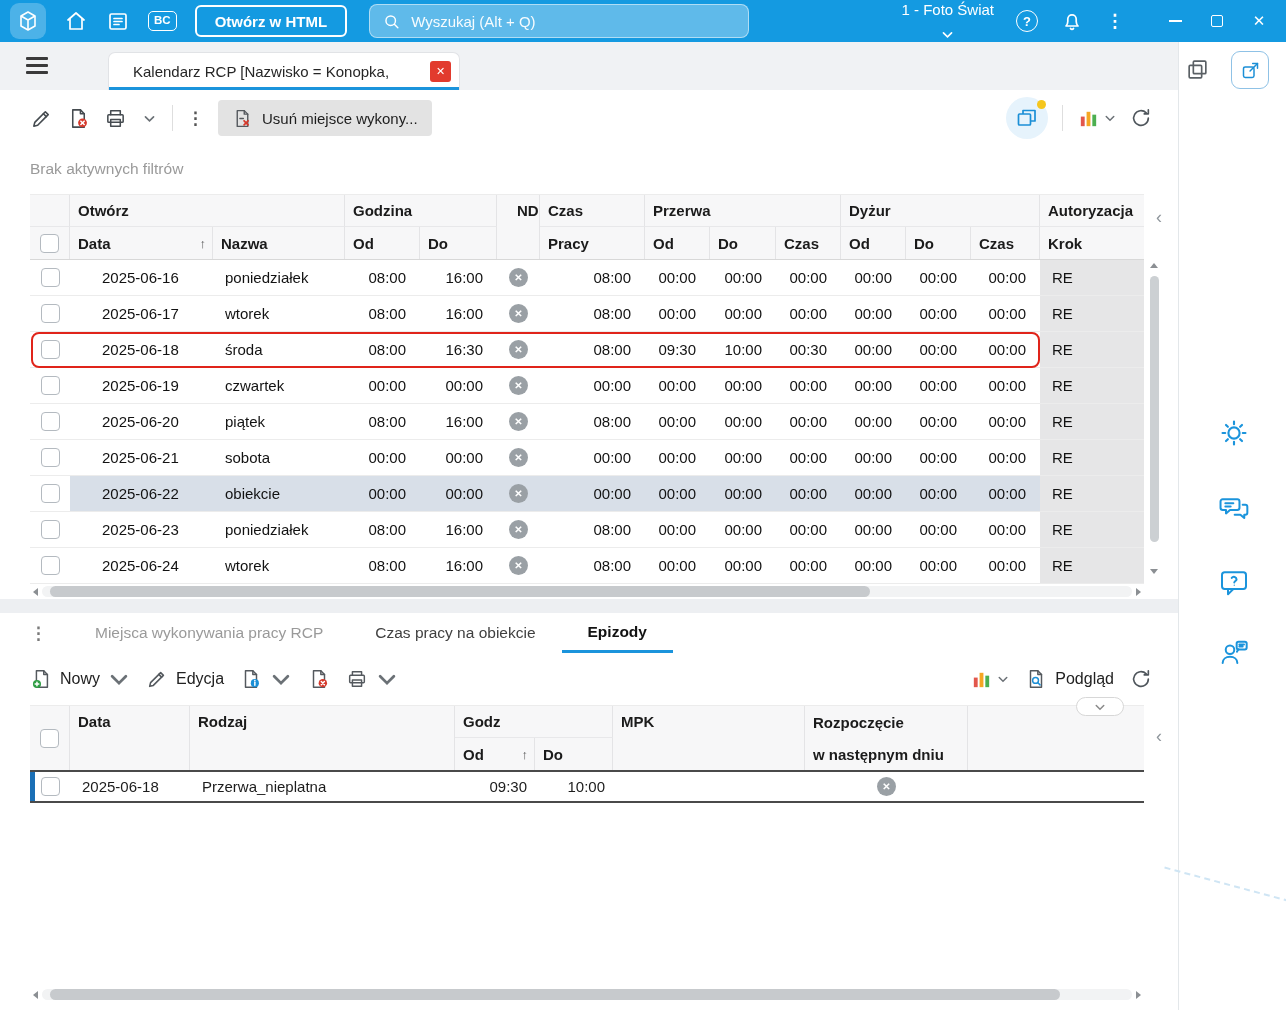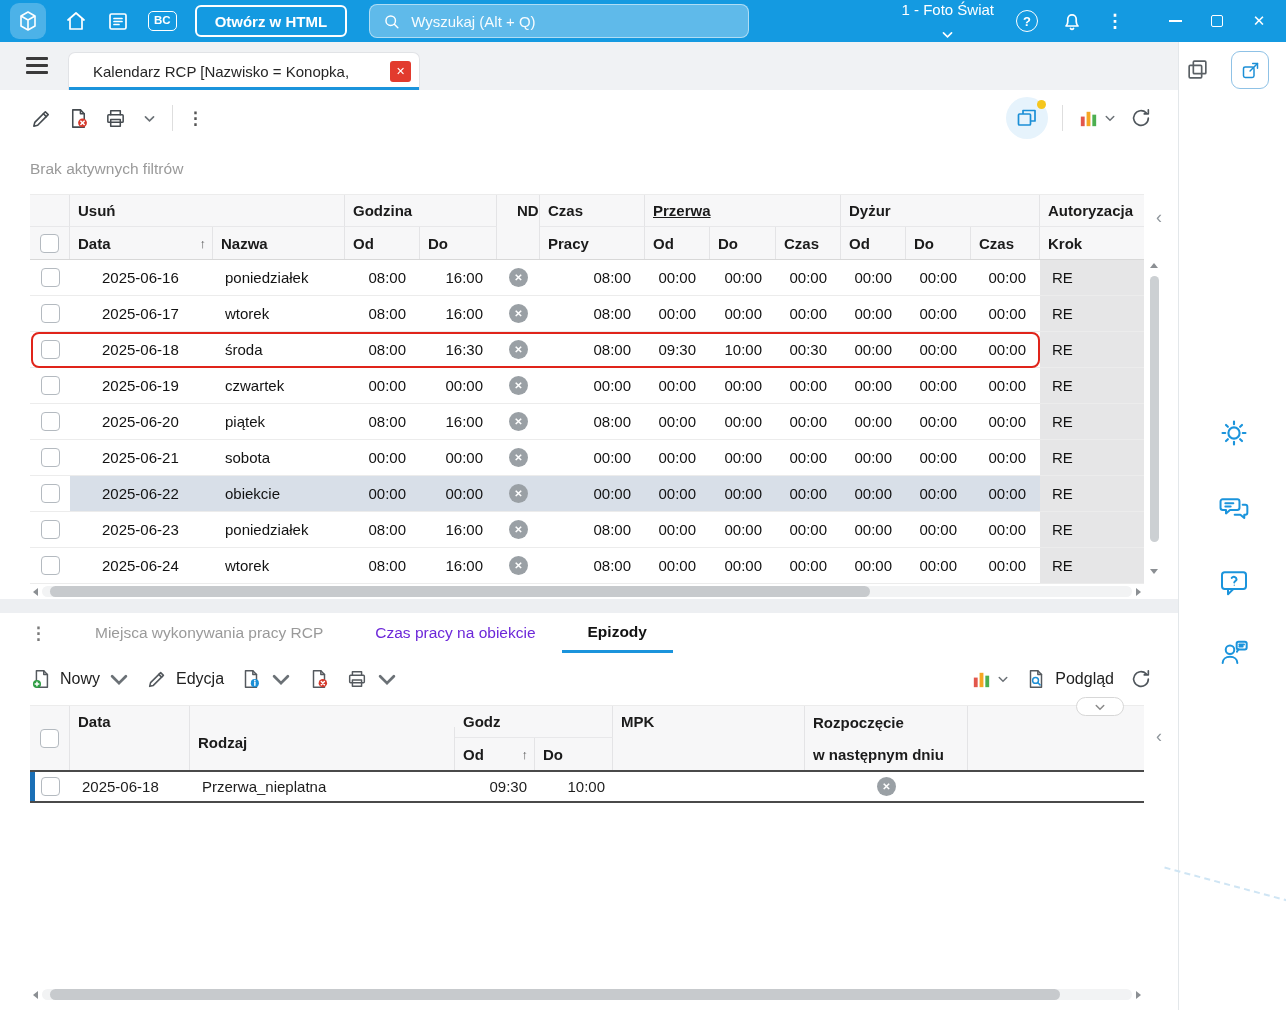"Kalendarz RCP [Nazwisko = Konopka," .doc-tab { margin-left: 68px -> 108px }
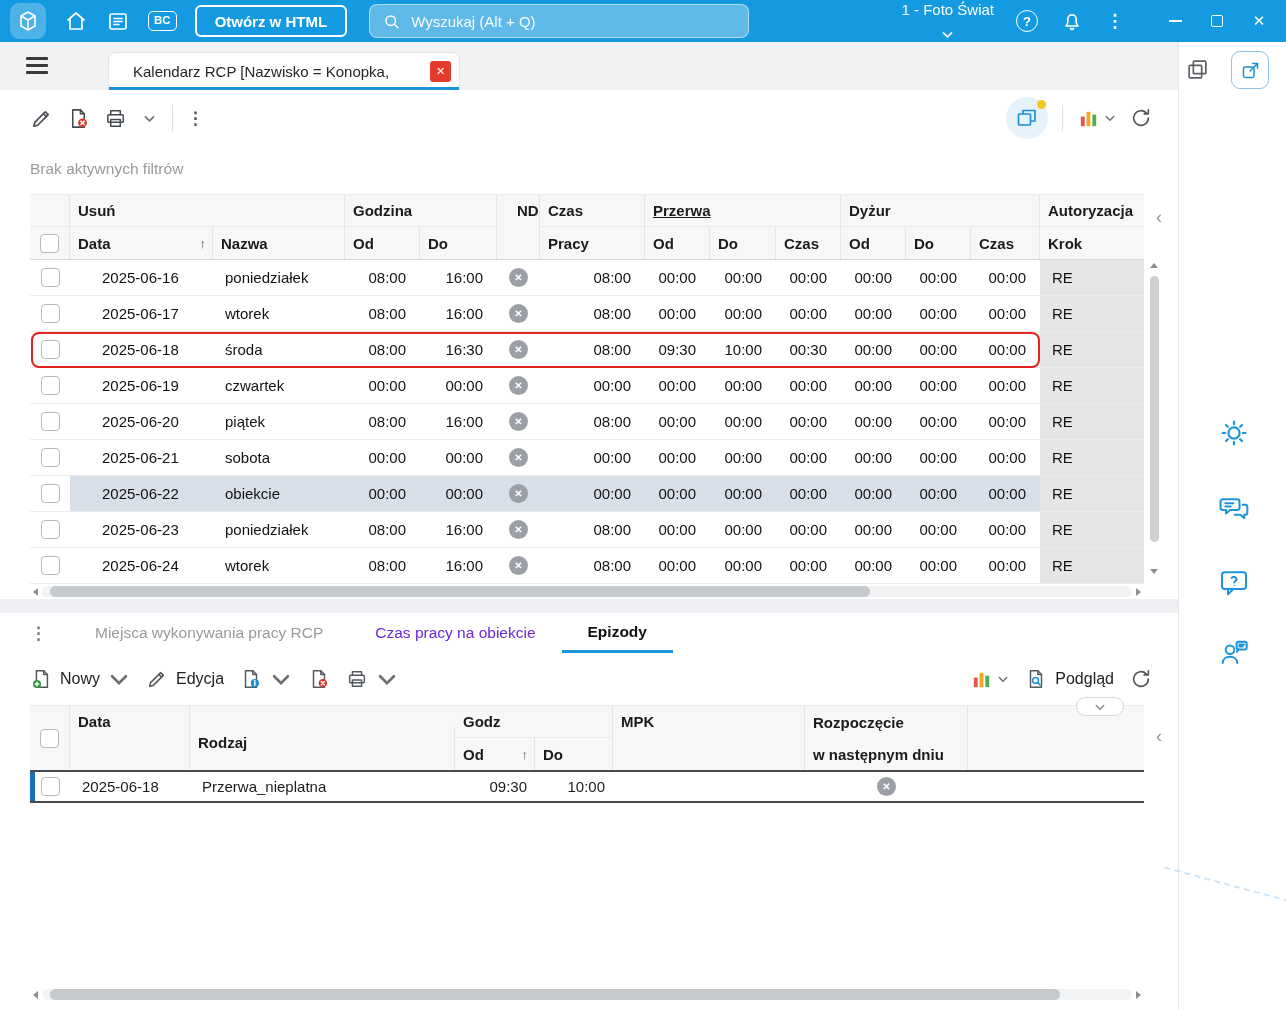"Usuń miejsce wykony..." button.gray-btn { html: none -> <button> <svg> <path></path> <path></path> <path></path> <path></path> </svg> <span>Usuń miejsce wykony...</span> </button> }
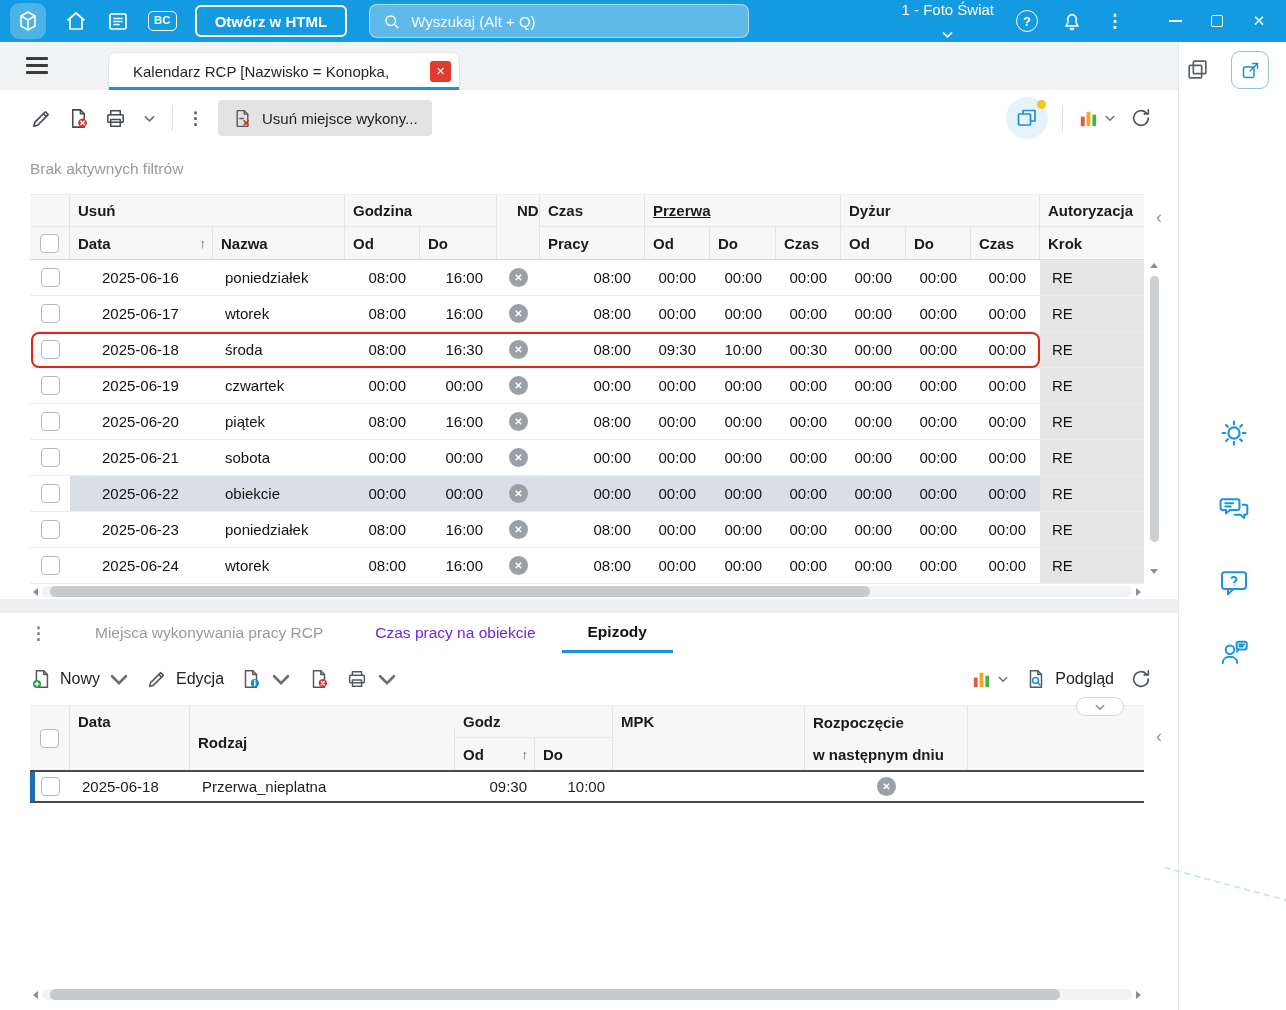"Usuń" div.hcell { text: Usuń -> Otwórz }
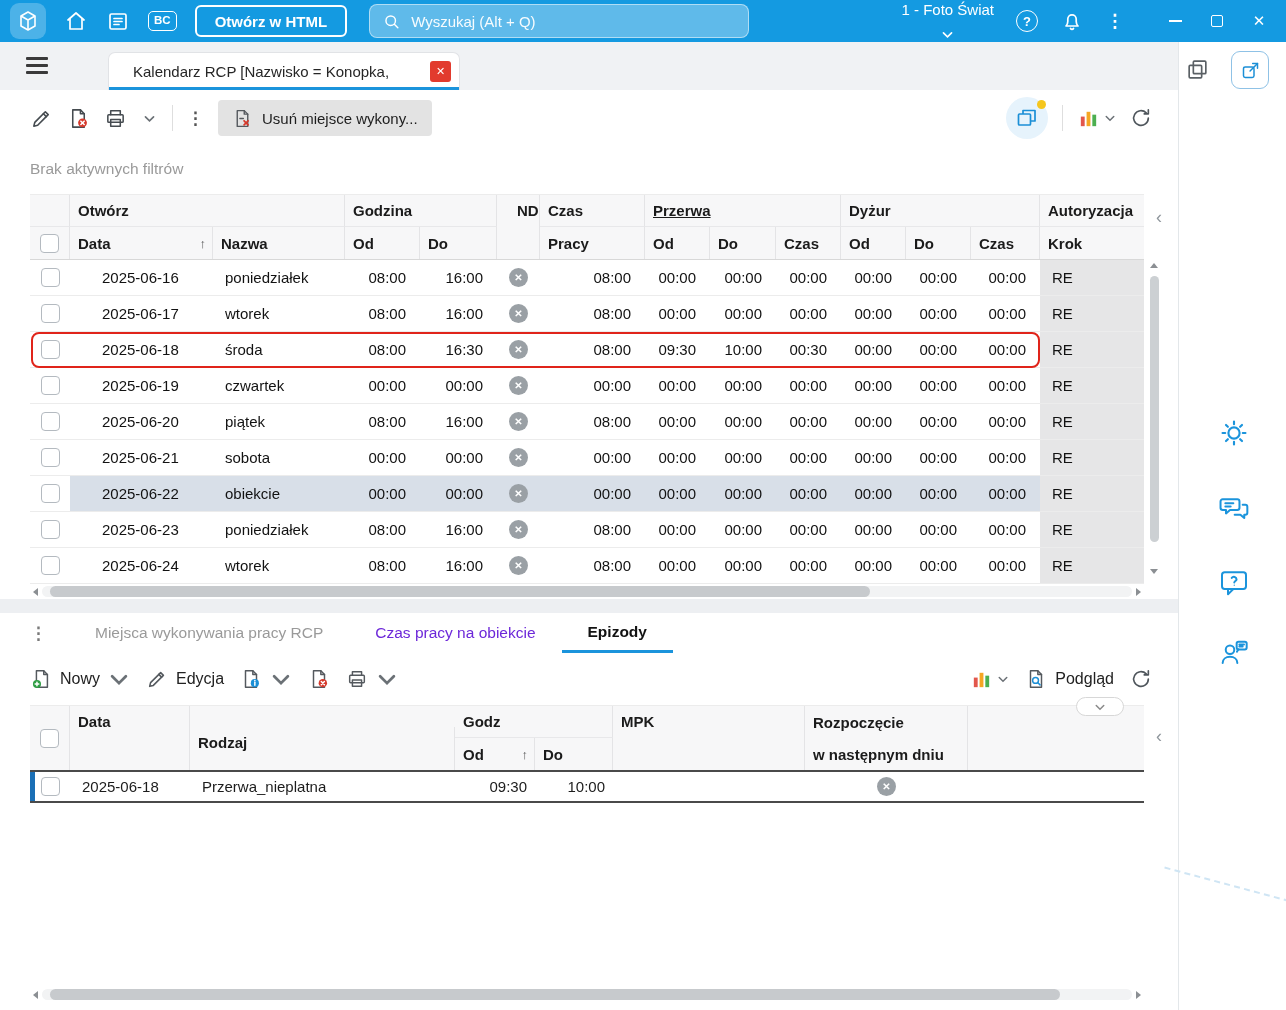"Przerwa" .b-przerwa { text-decoration: underline -> none }
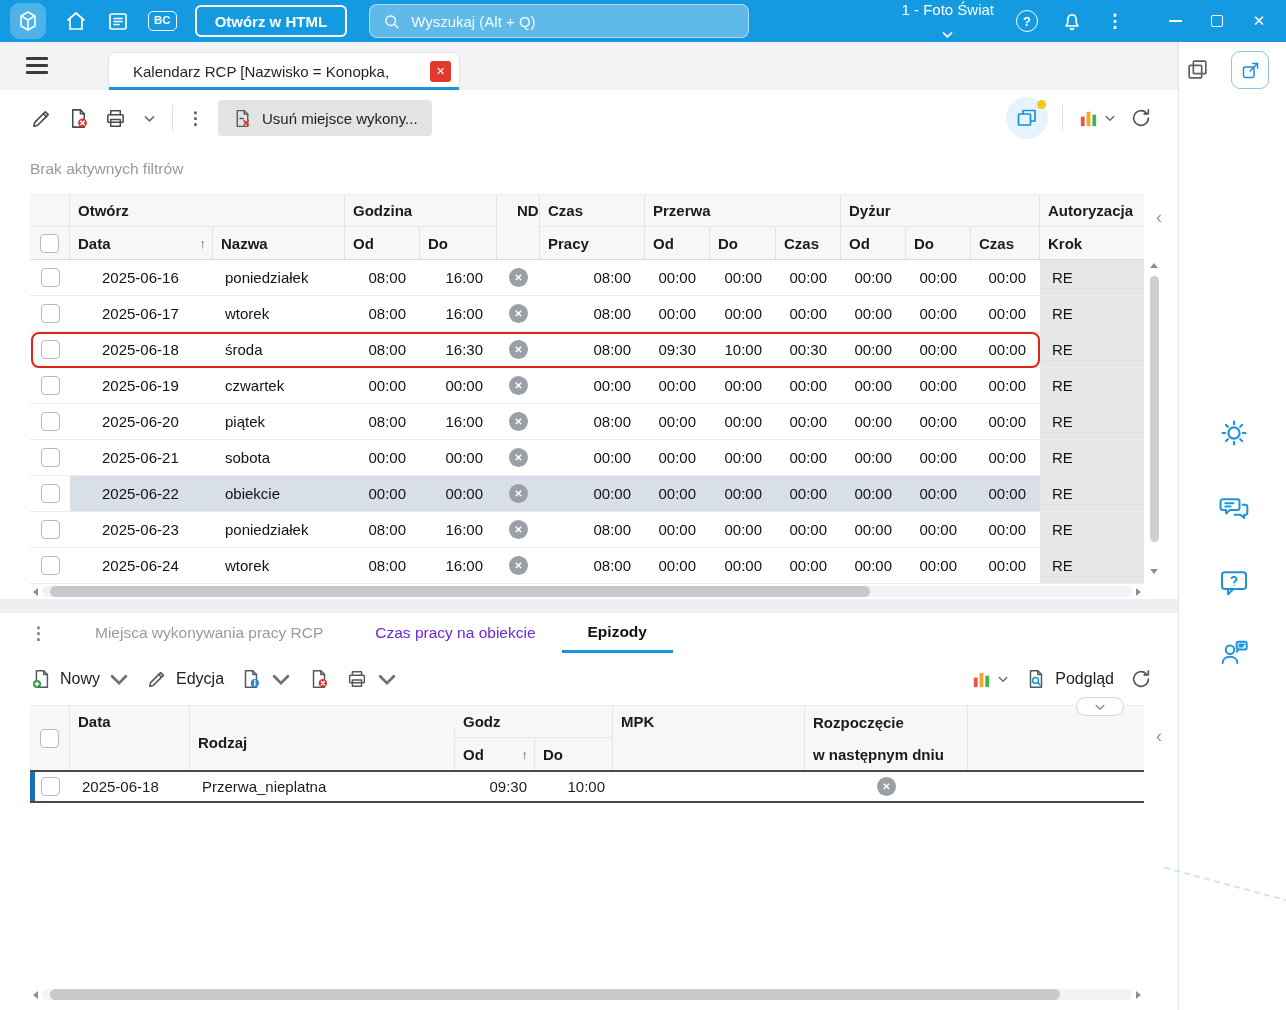"Czas pracy na obiekcie" .bt-tab.t2 { color: #6d28d9 -> #404040 }
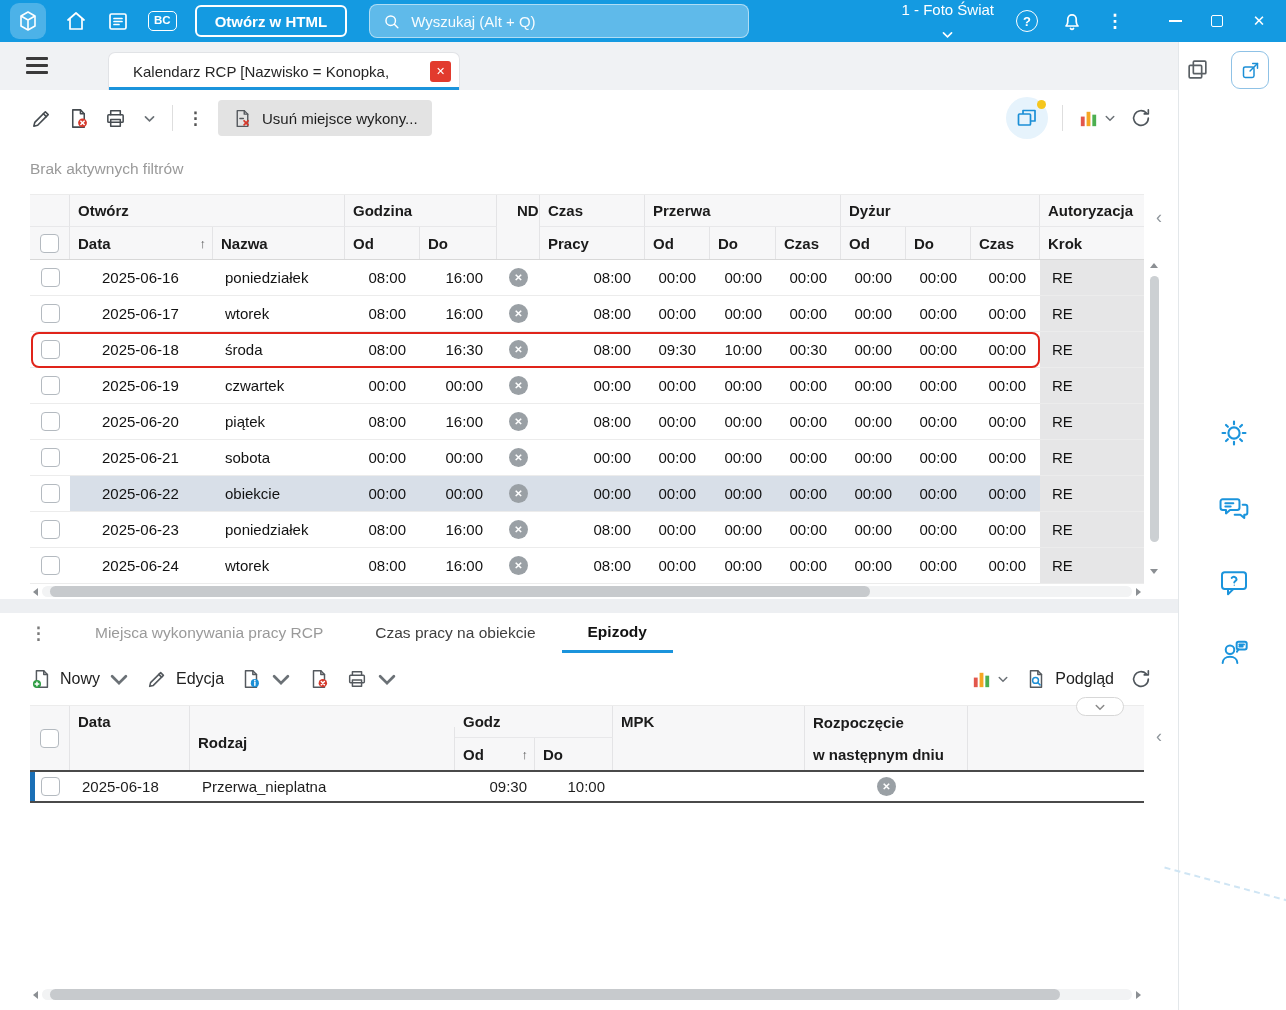"Rodzaj" .e-rodzaj { margin-top: 21px -> none }
